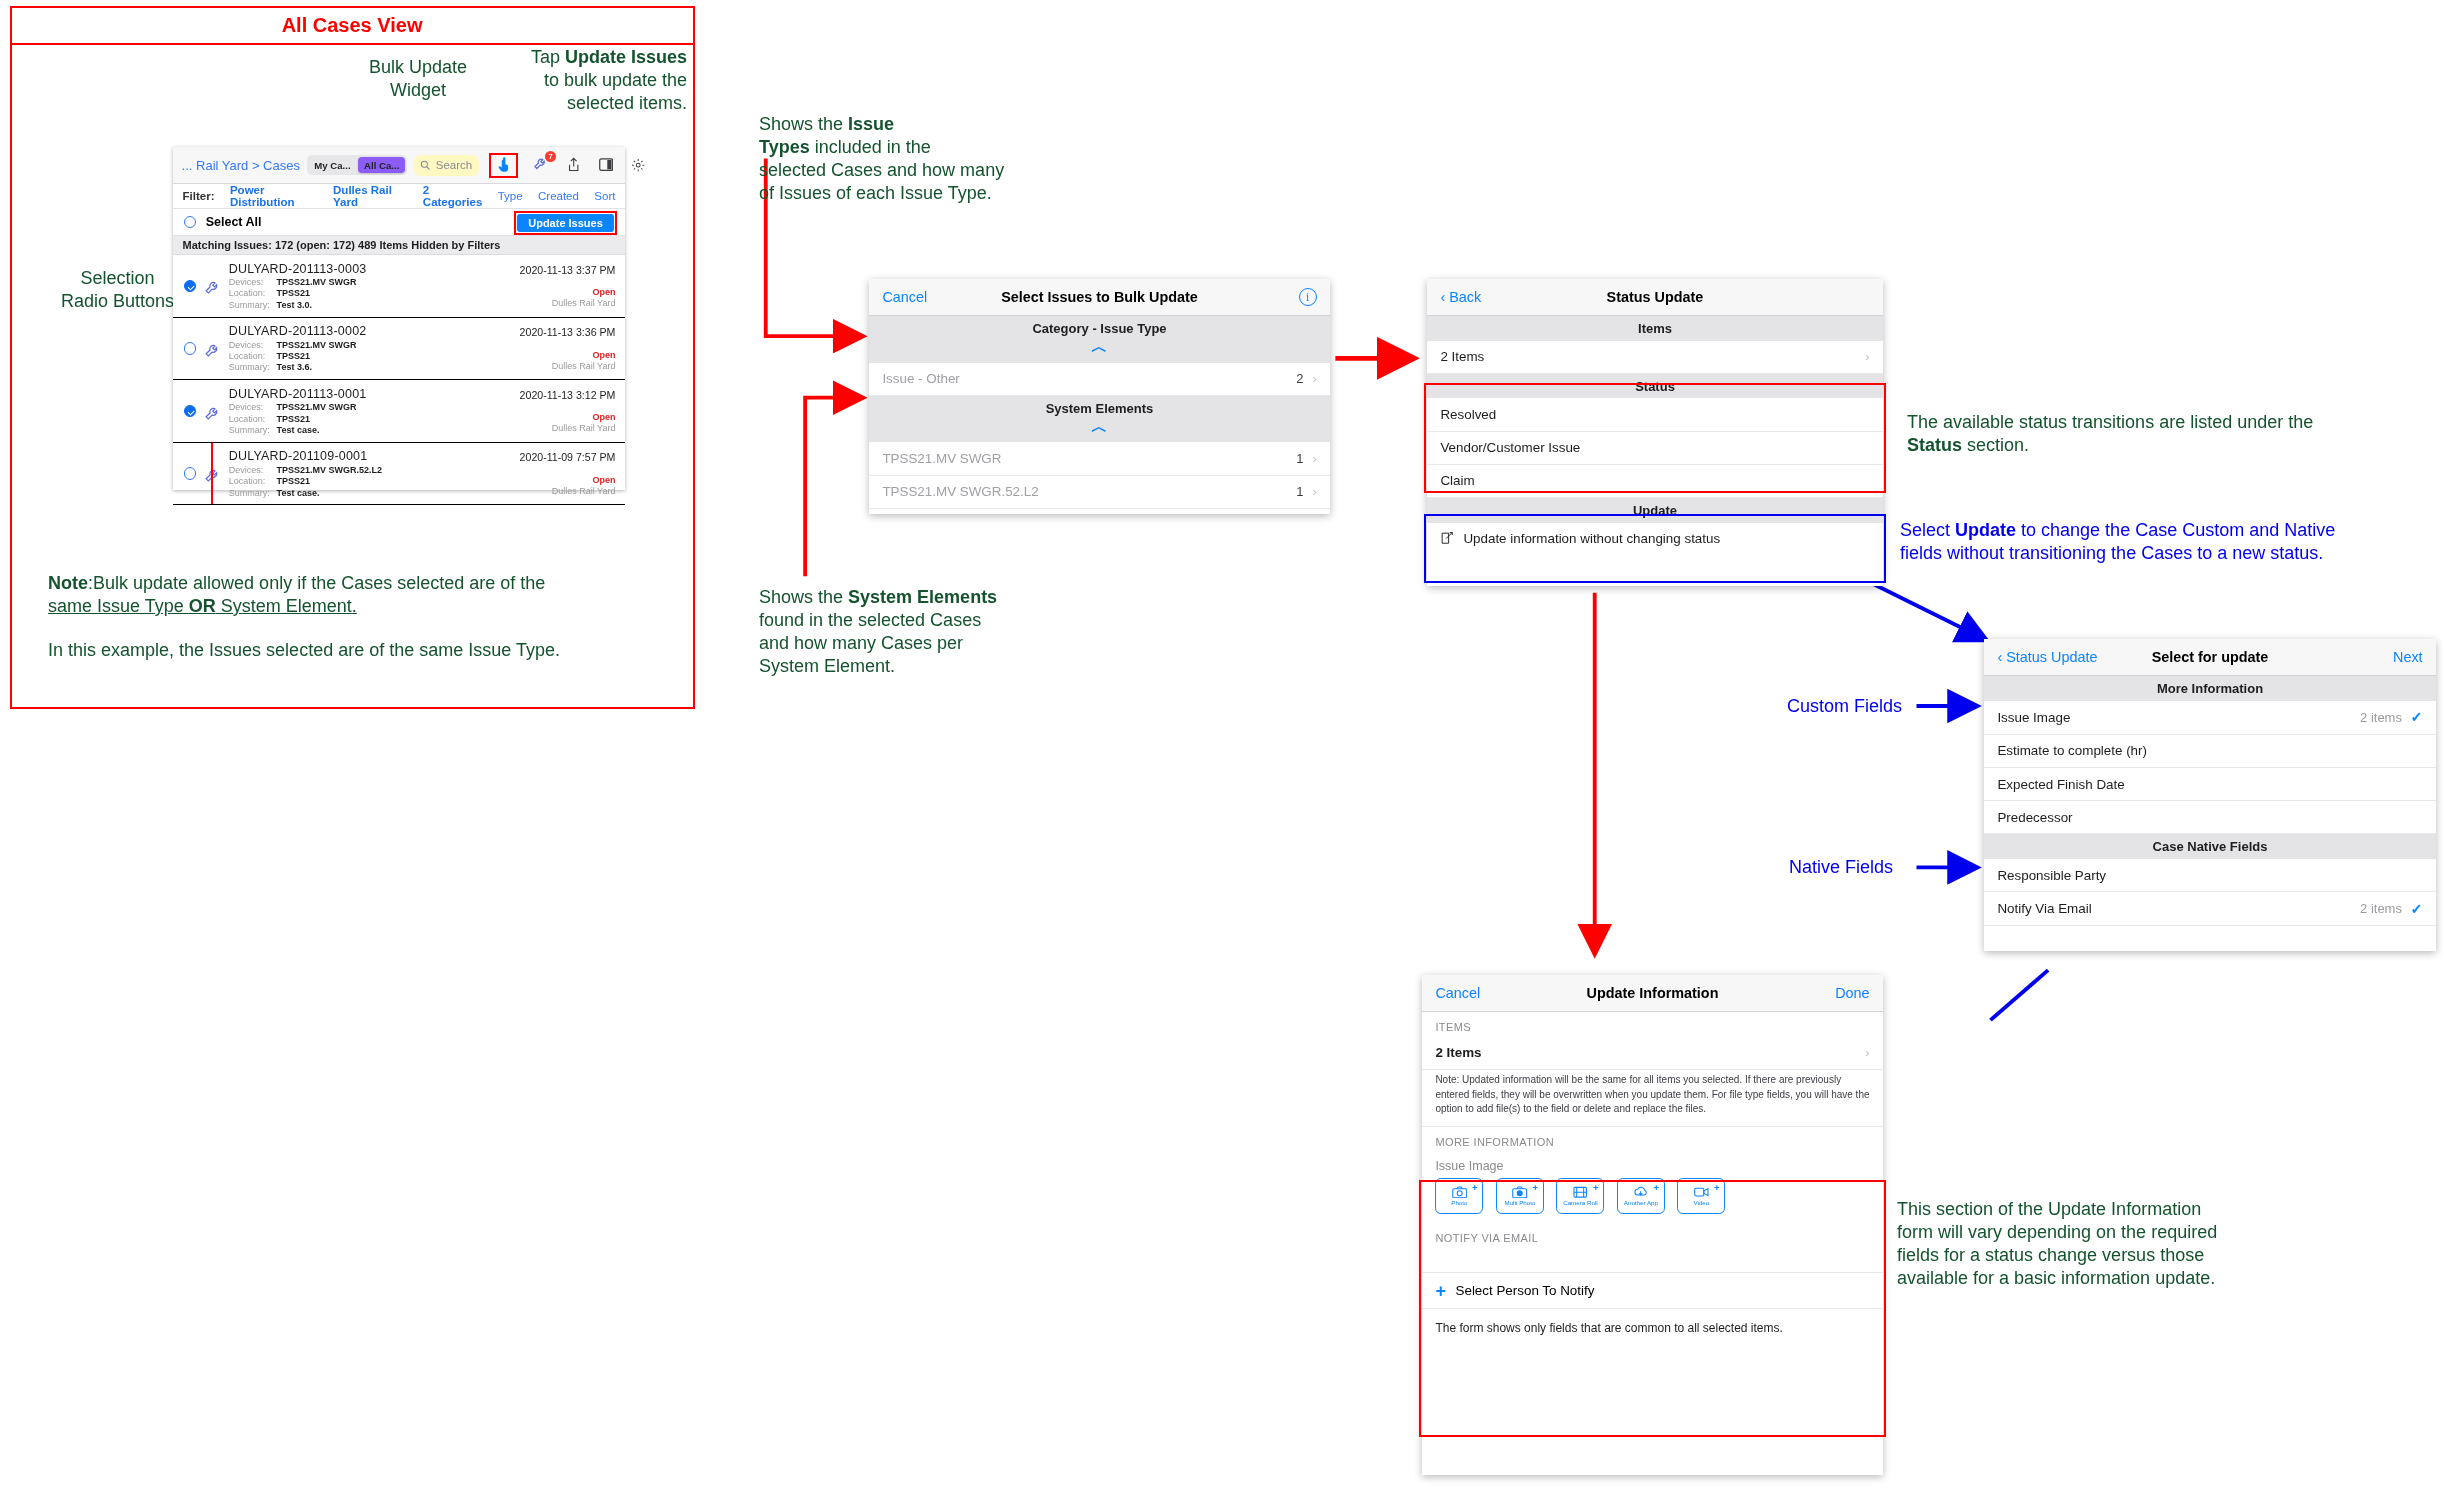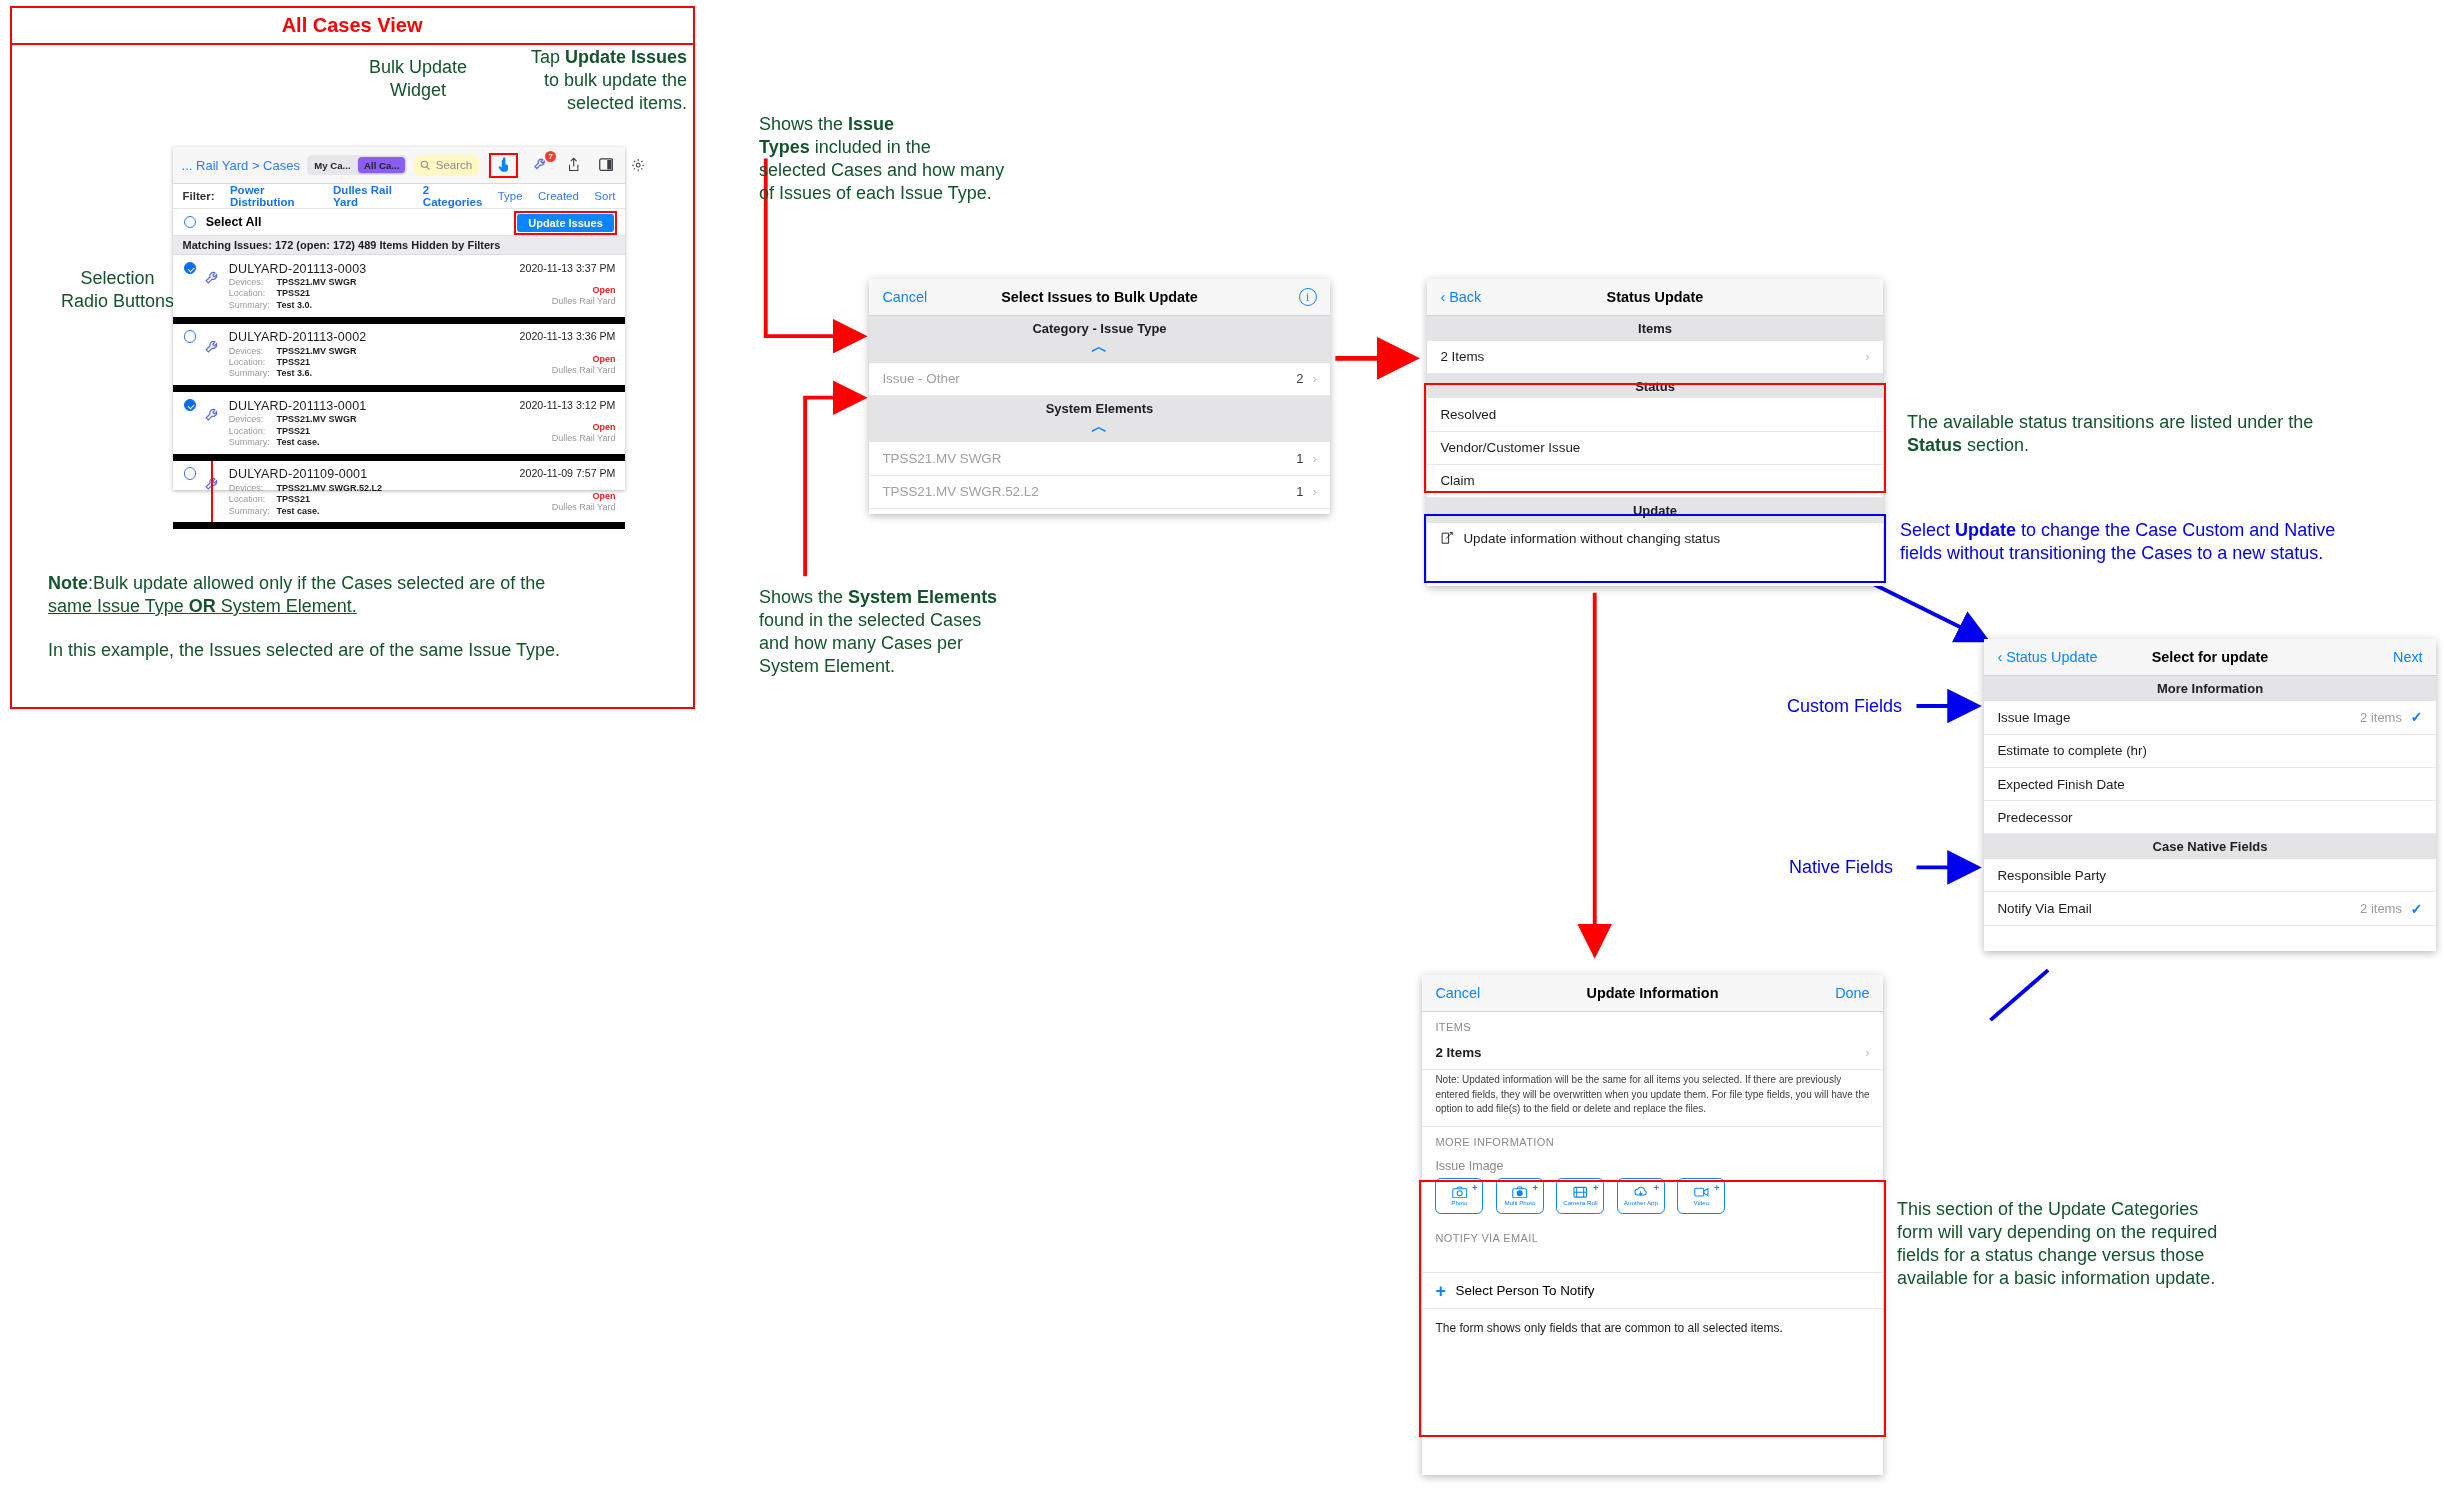"DULYARD-201113-0003" .case-row { align-items: flex-start -> center; border-bottom: 7px solid #000000 -> 1px solid #000000 }
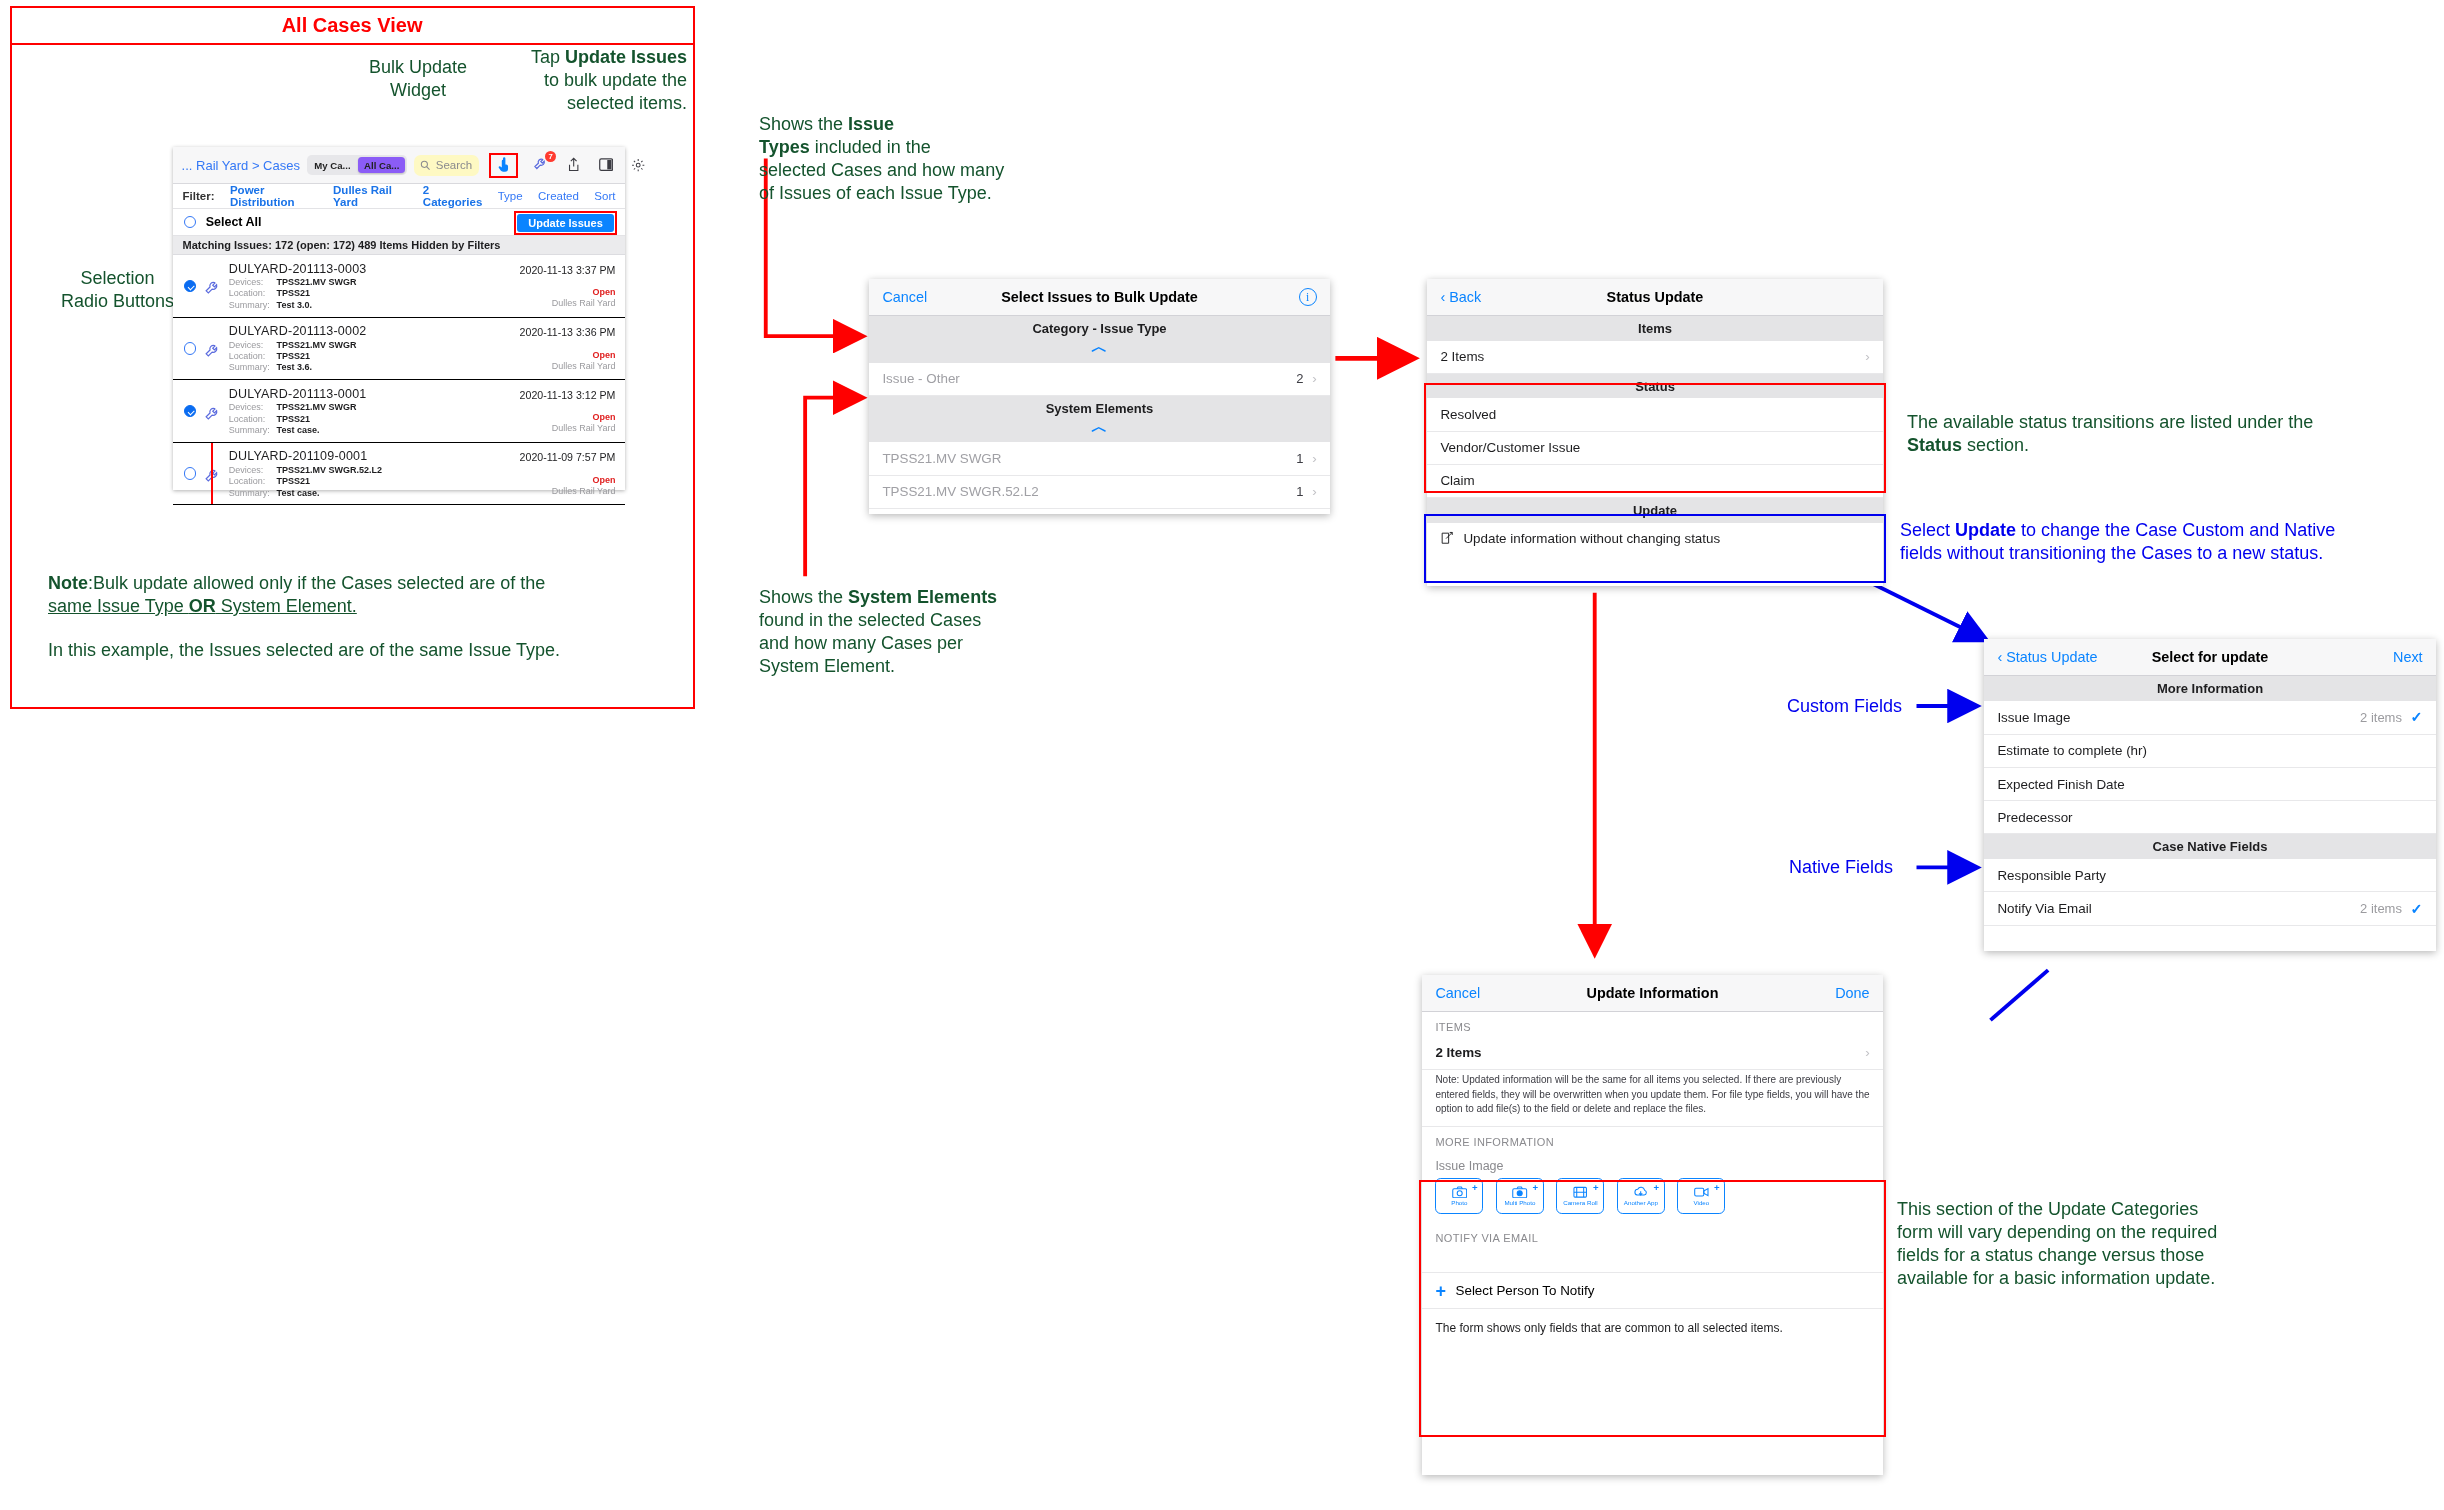"This section of the Update" span { text: Categories -> Information }
